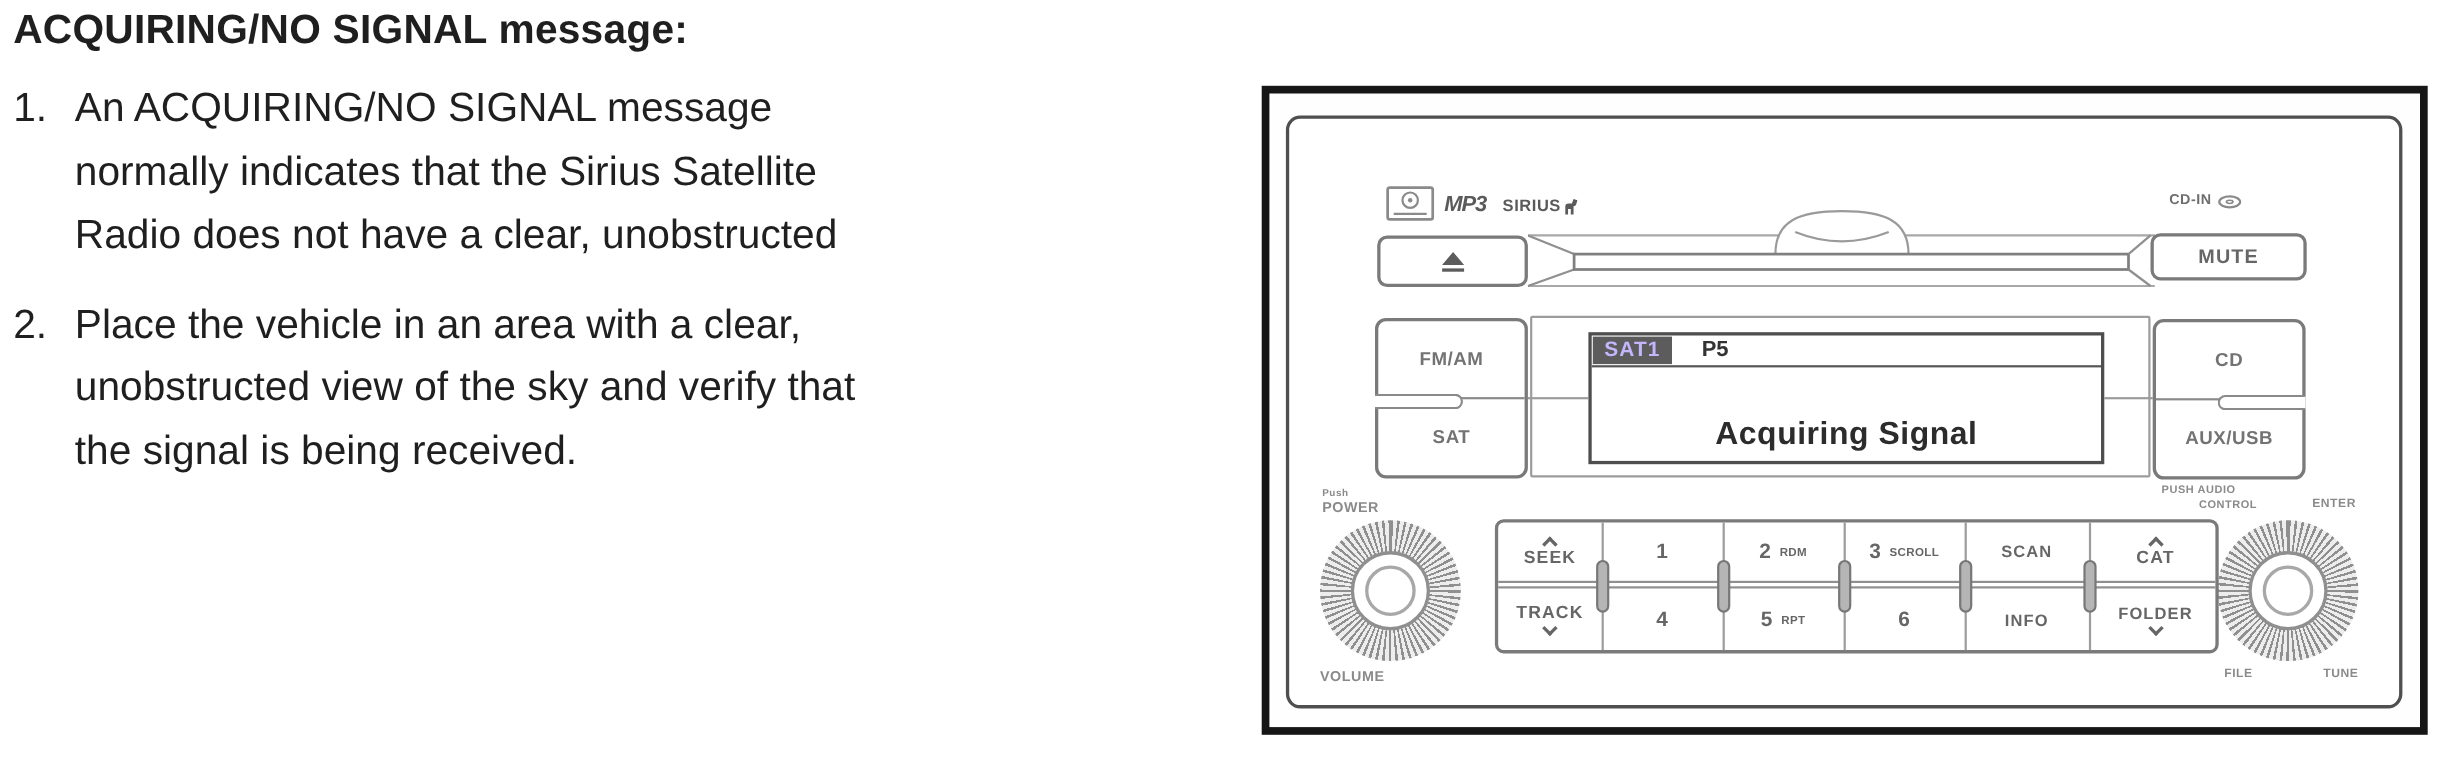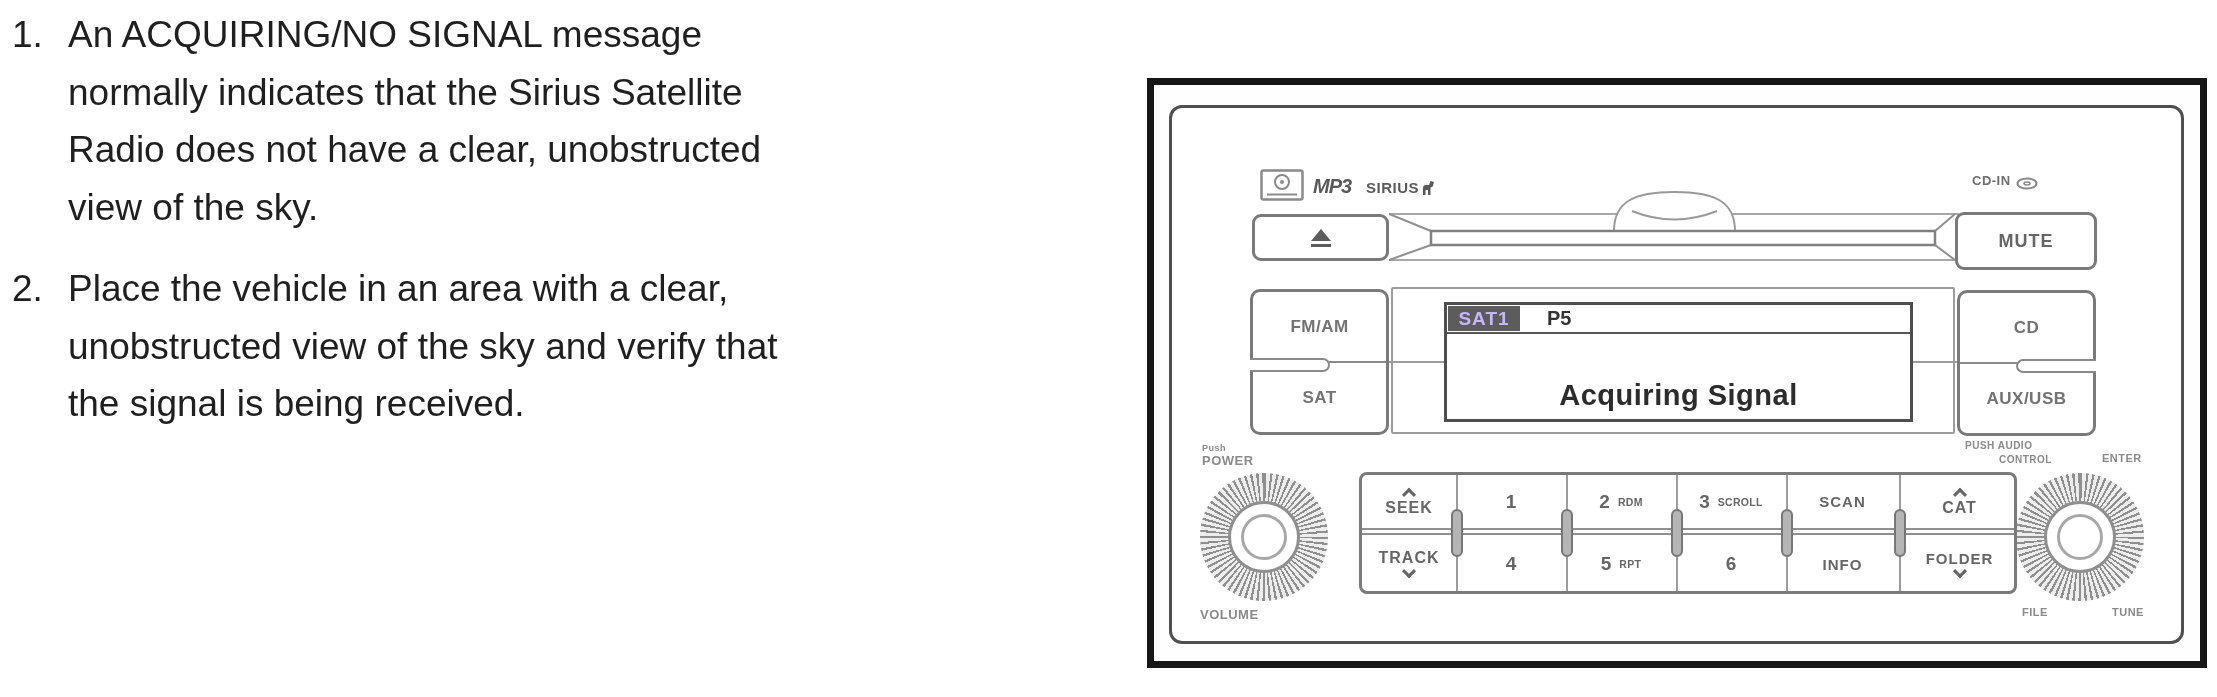"ACQUIRING/NO SIGNAL message:" div.page-title { html: none -> <div>ACQUIRING/NO SIGNAL message:</div> }
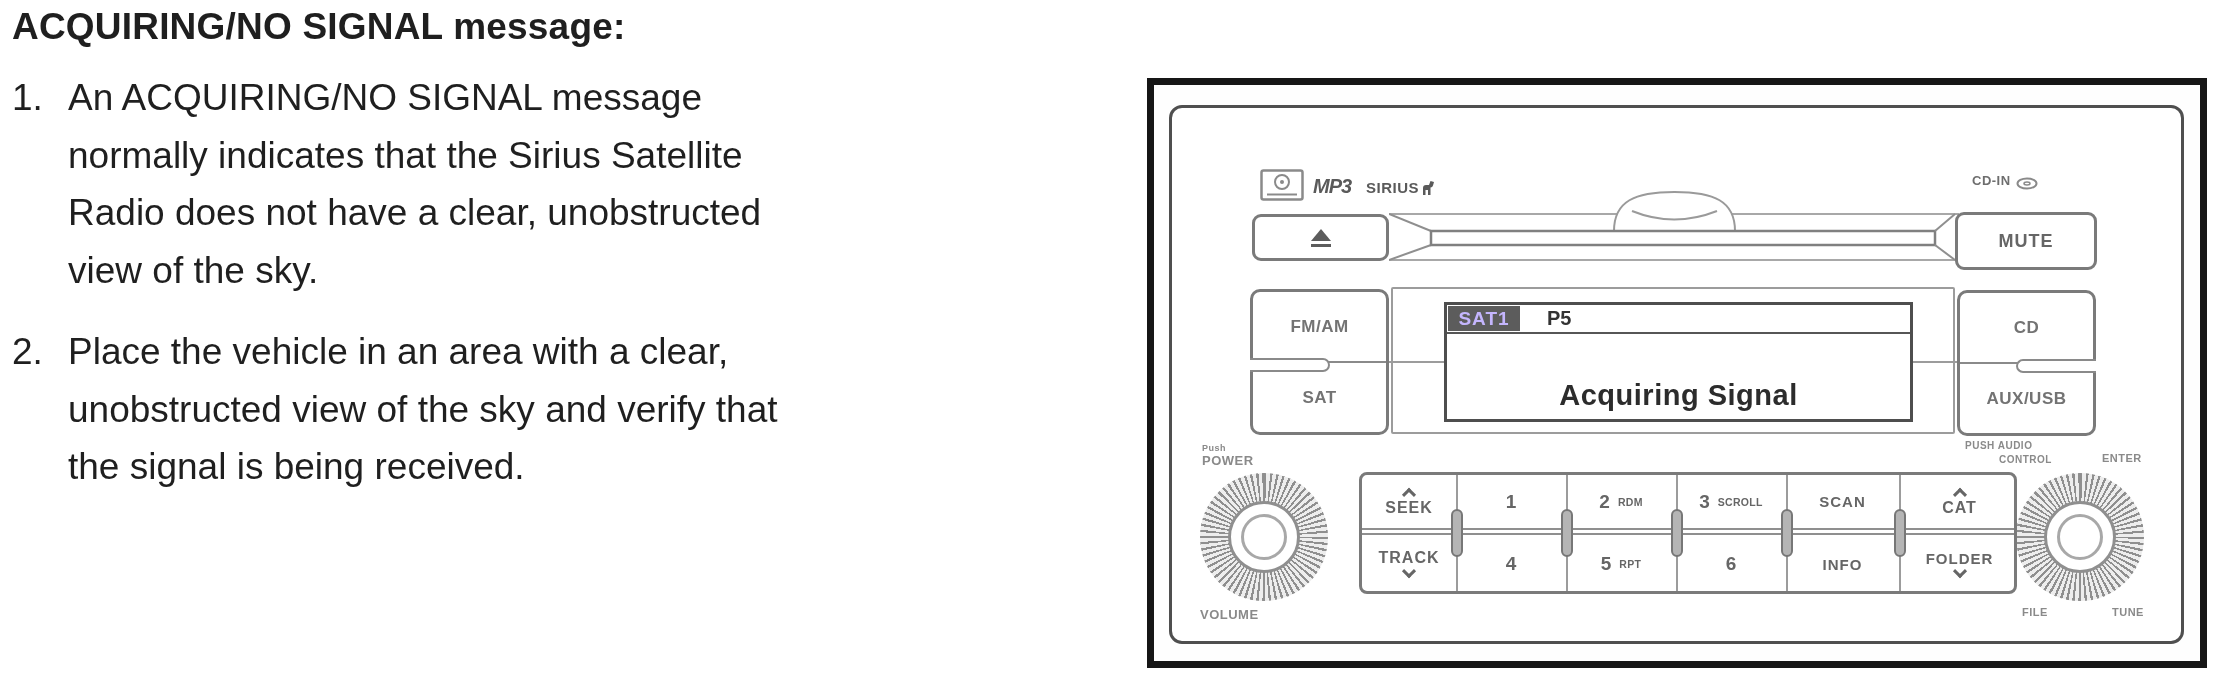"MUTE" .mute { height: 58px -> 43px }
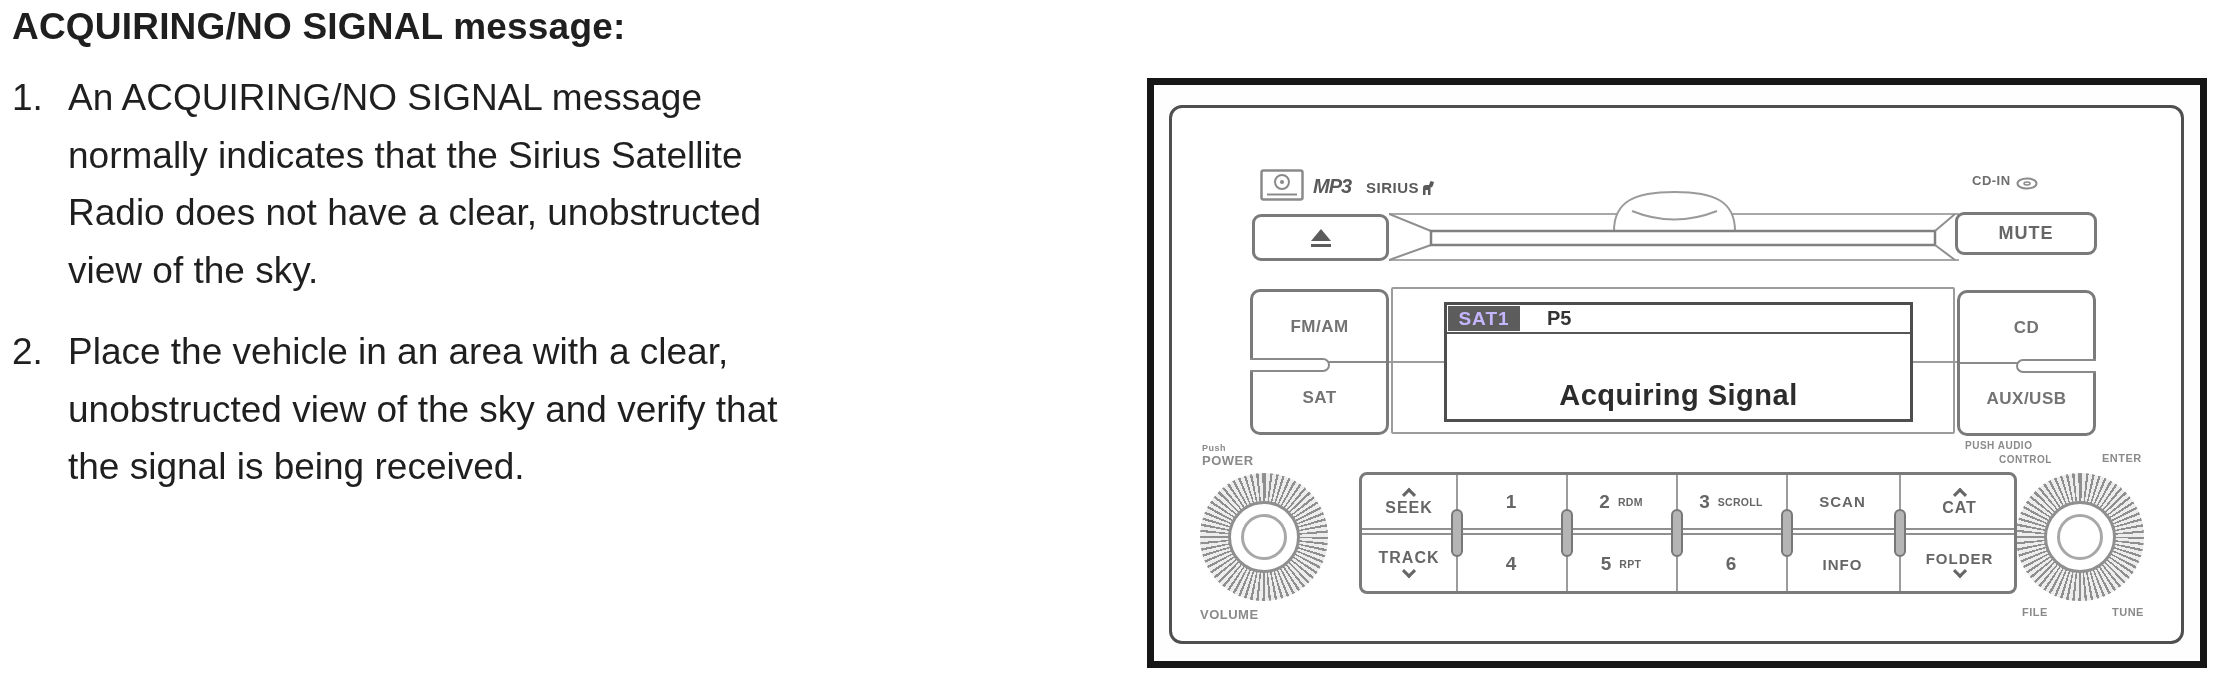"view of the sky." div { html: <div>view of the sky.</div> -> none }
